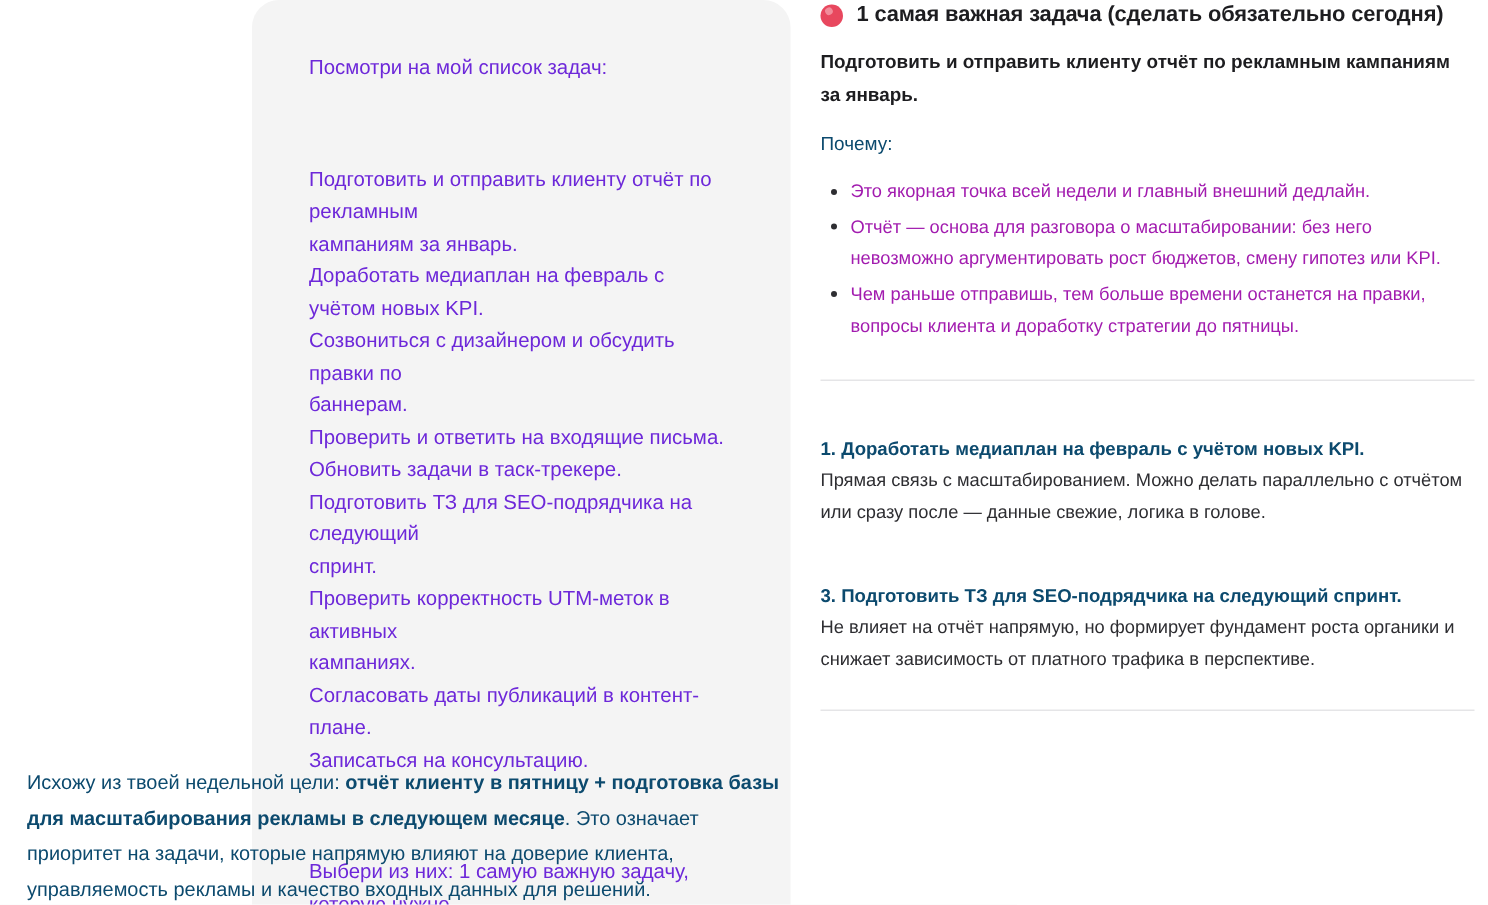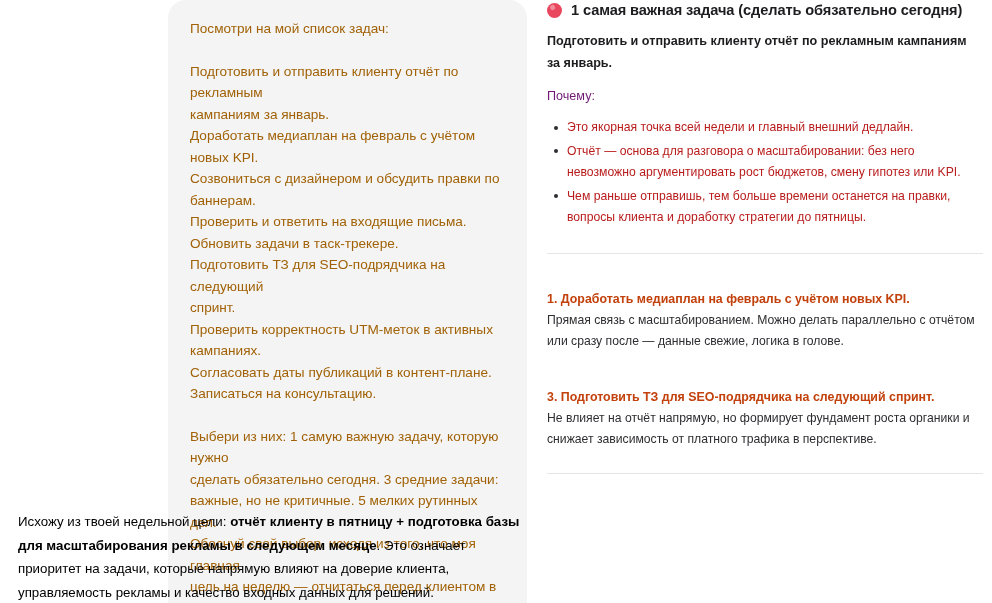"Посмотри на мой список задач:" .bubble-para { color: #a16207 -> #6d28d9; margin: 0 -> 16px }
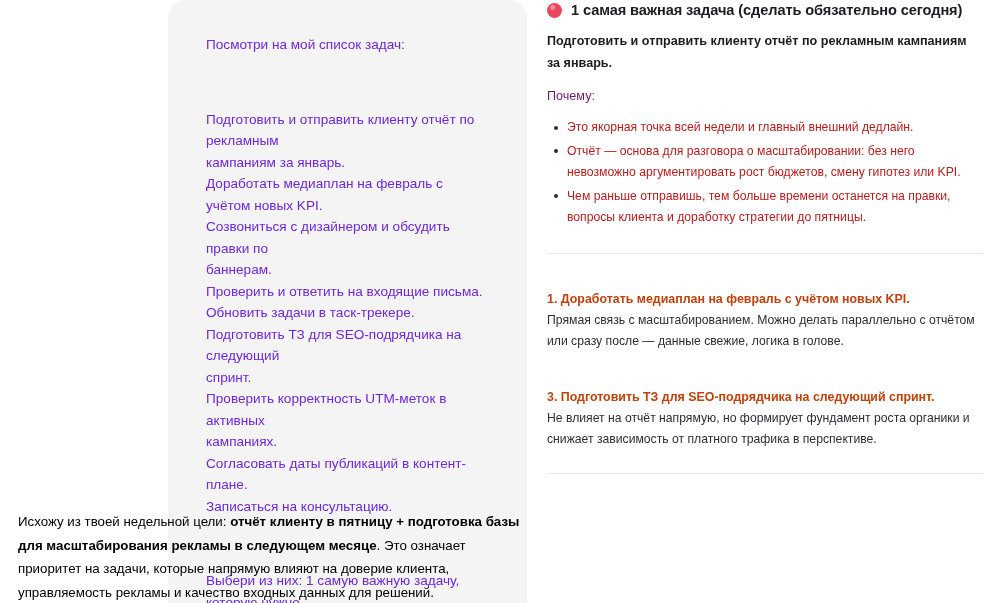"Почему:" .why-label { color: #701a75 -> #0c4a6e }
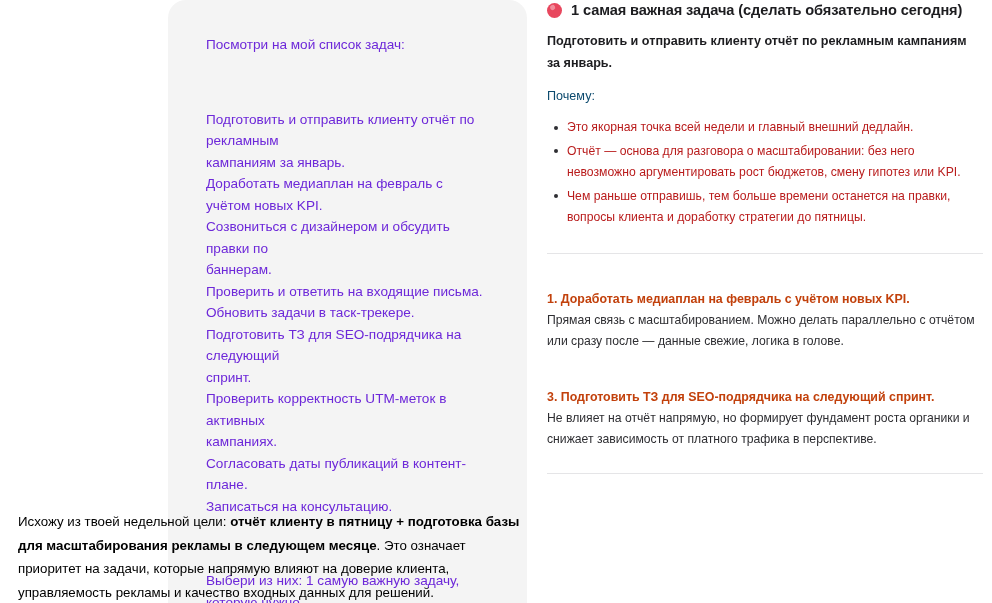"Это якорная точка всей недели" ul.bullets li { color: #b91c1c -> #a21caf }
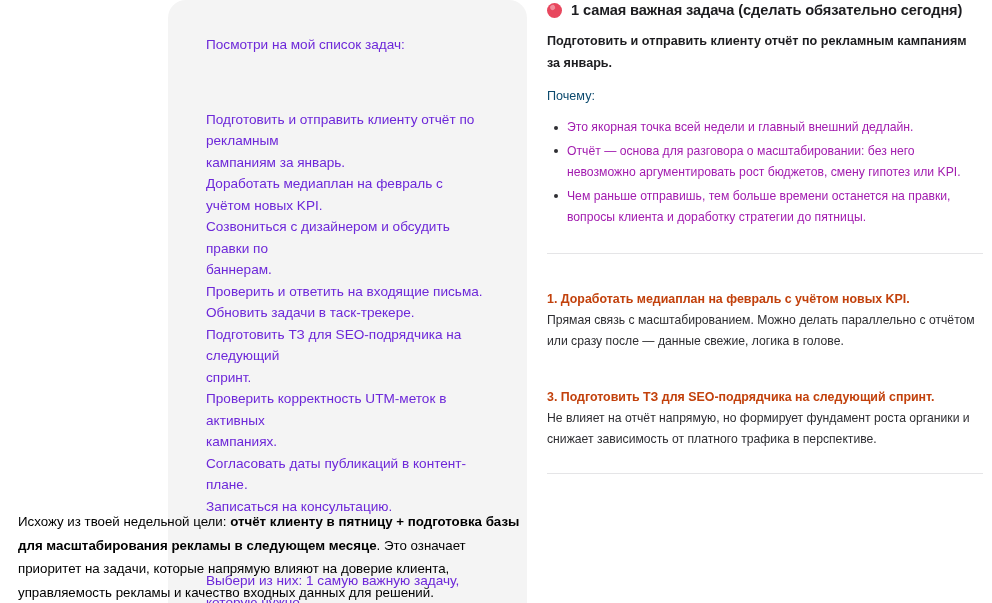"1. Доработать медиаплан на февраль" .task-title { color: #c2410c -> #0c4a6e }
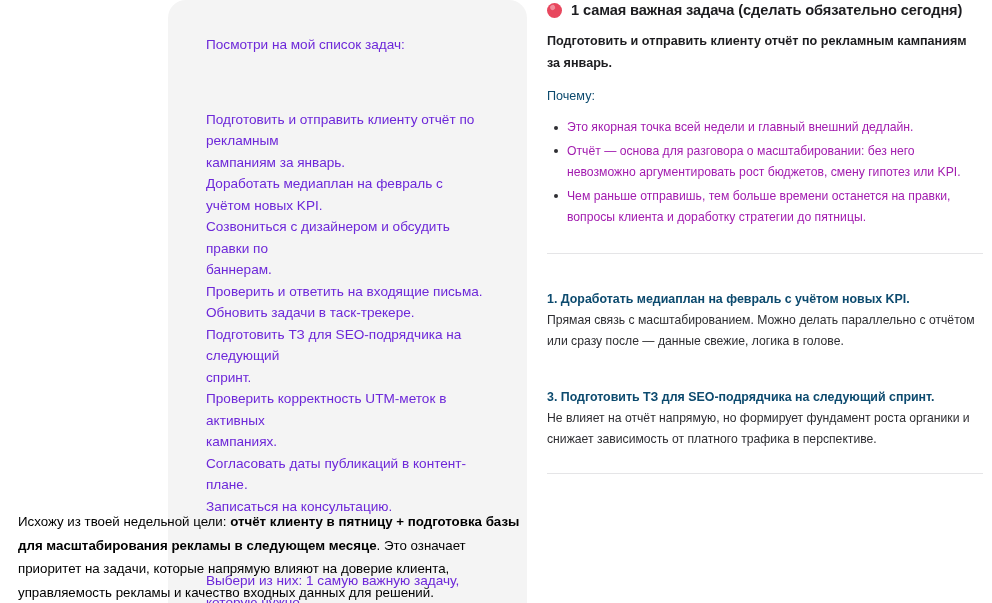"Исхожу из твоей недельной цели:" #assistant-intro { color: #000000 -> #0c4a6e }
